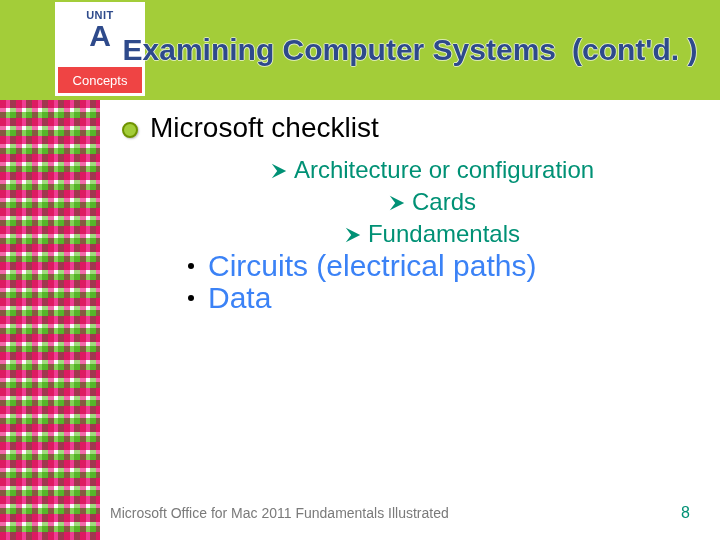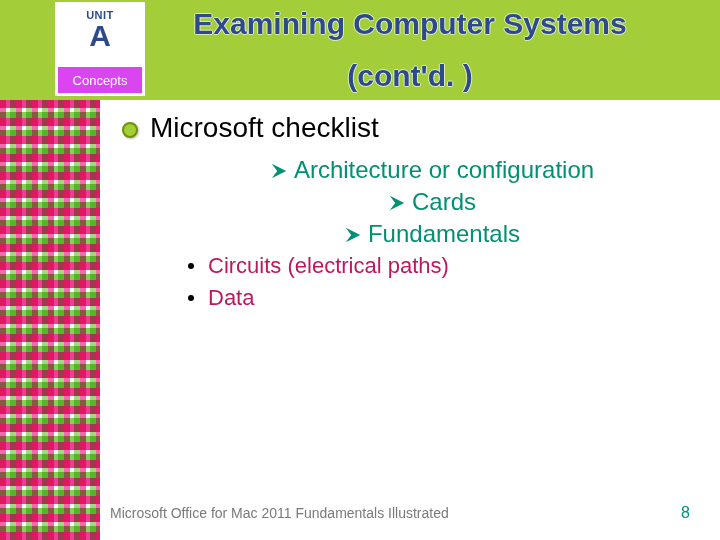"Examining Computer Systems" .title { flex-direction: column -> row }
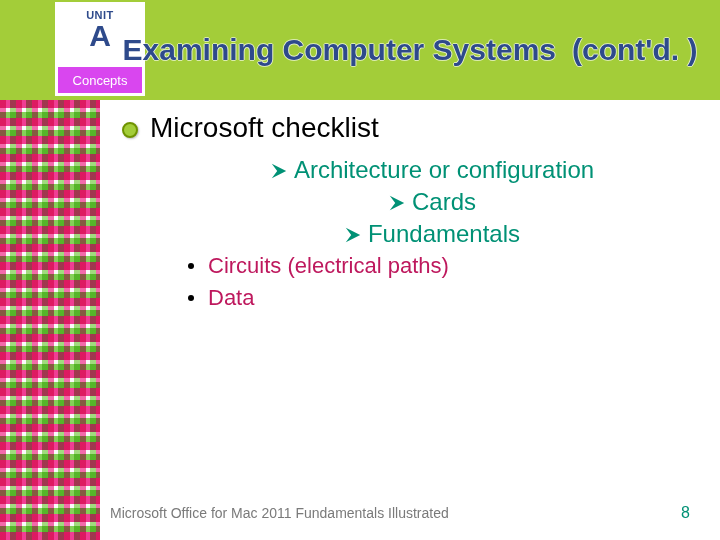"Concepts" .unit-bottom { background: #d946ef -> #ef4444 }
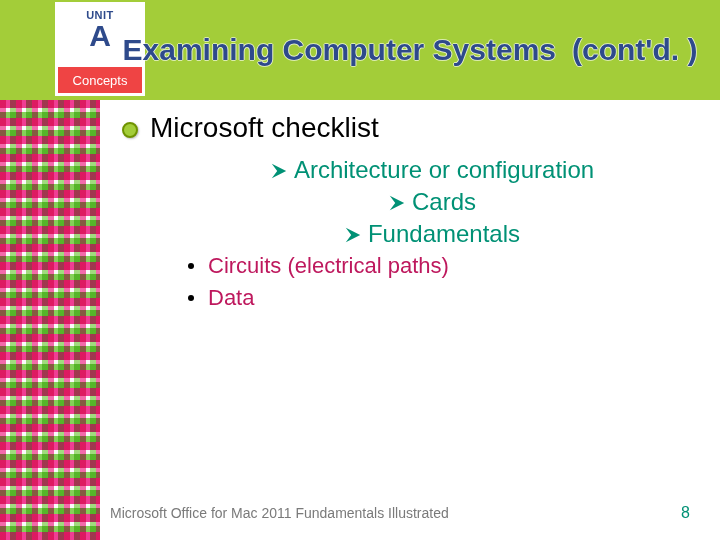"Circuits (electrical paths)" .lvl3 { color: #be185d -> #3b82f6; font-size: 22px -> 30px }
